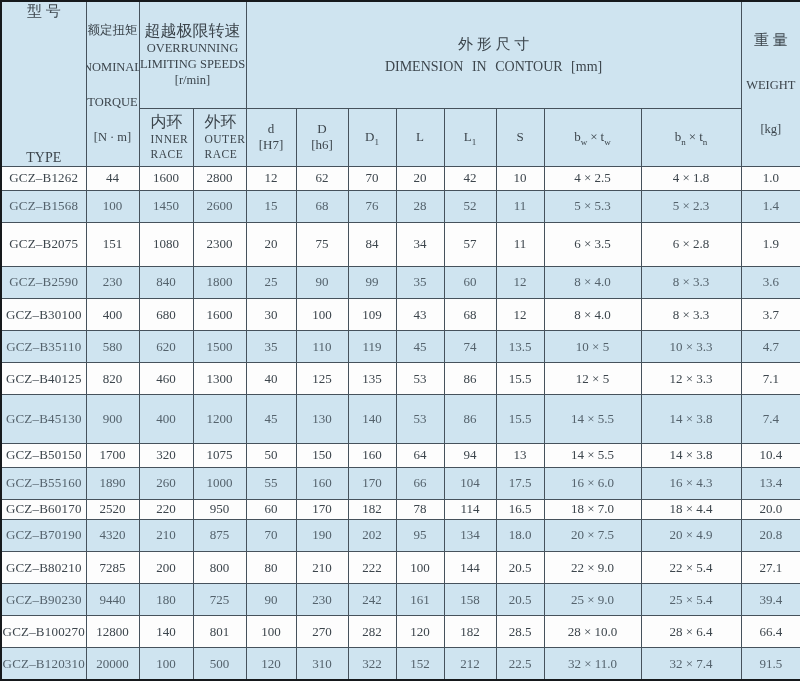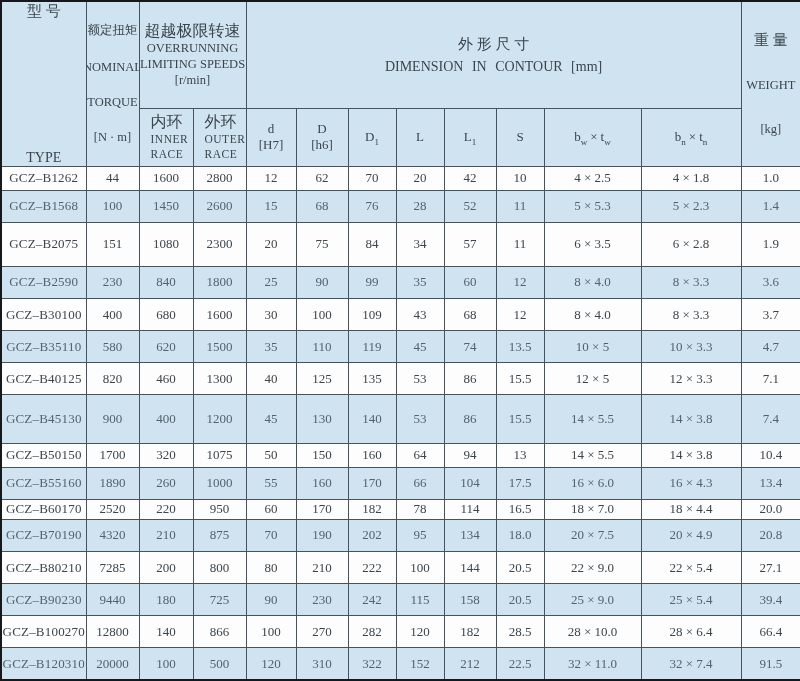"115" td { text: 115 -> 161 }
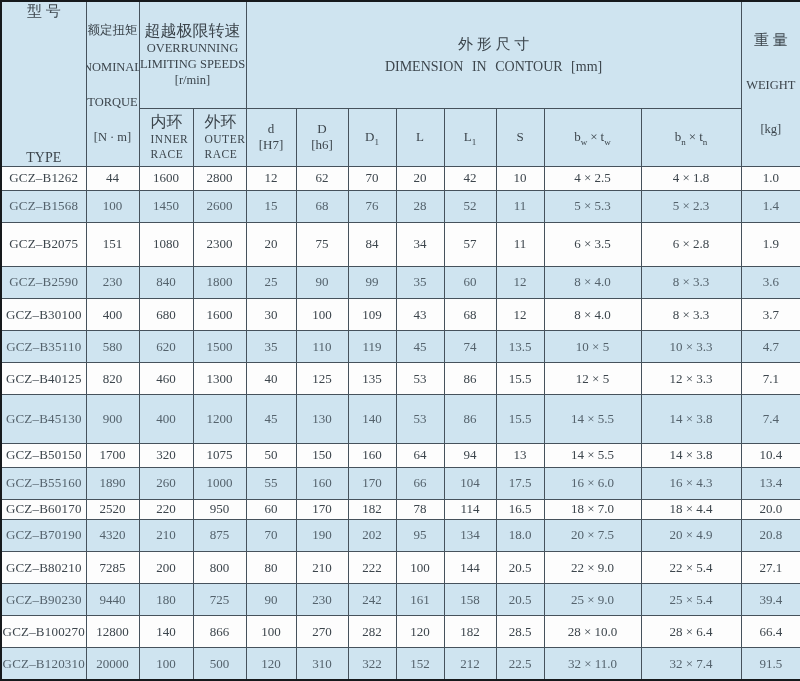"866" td { text: 866 -> 801 }
